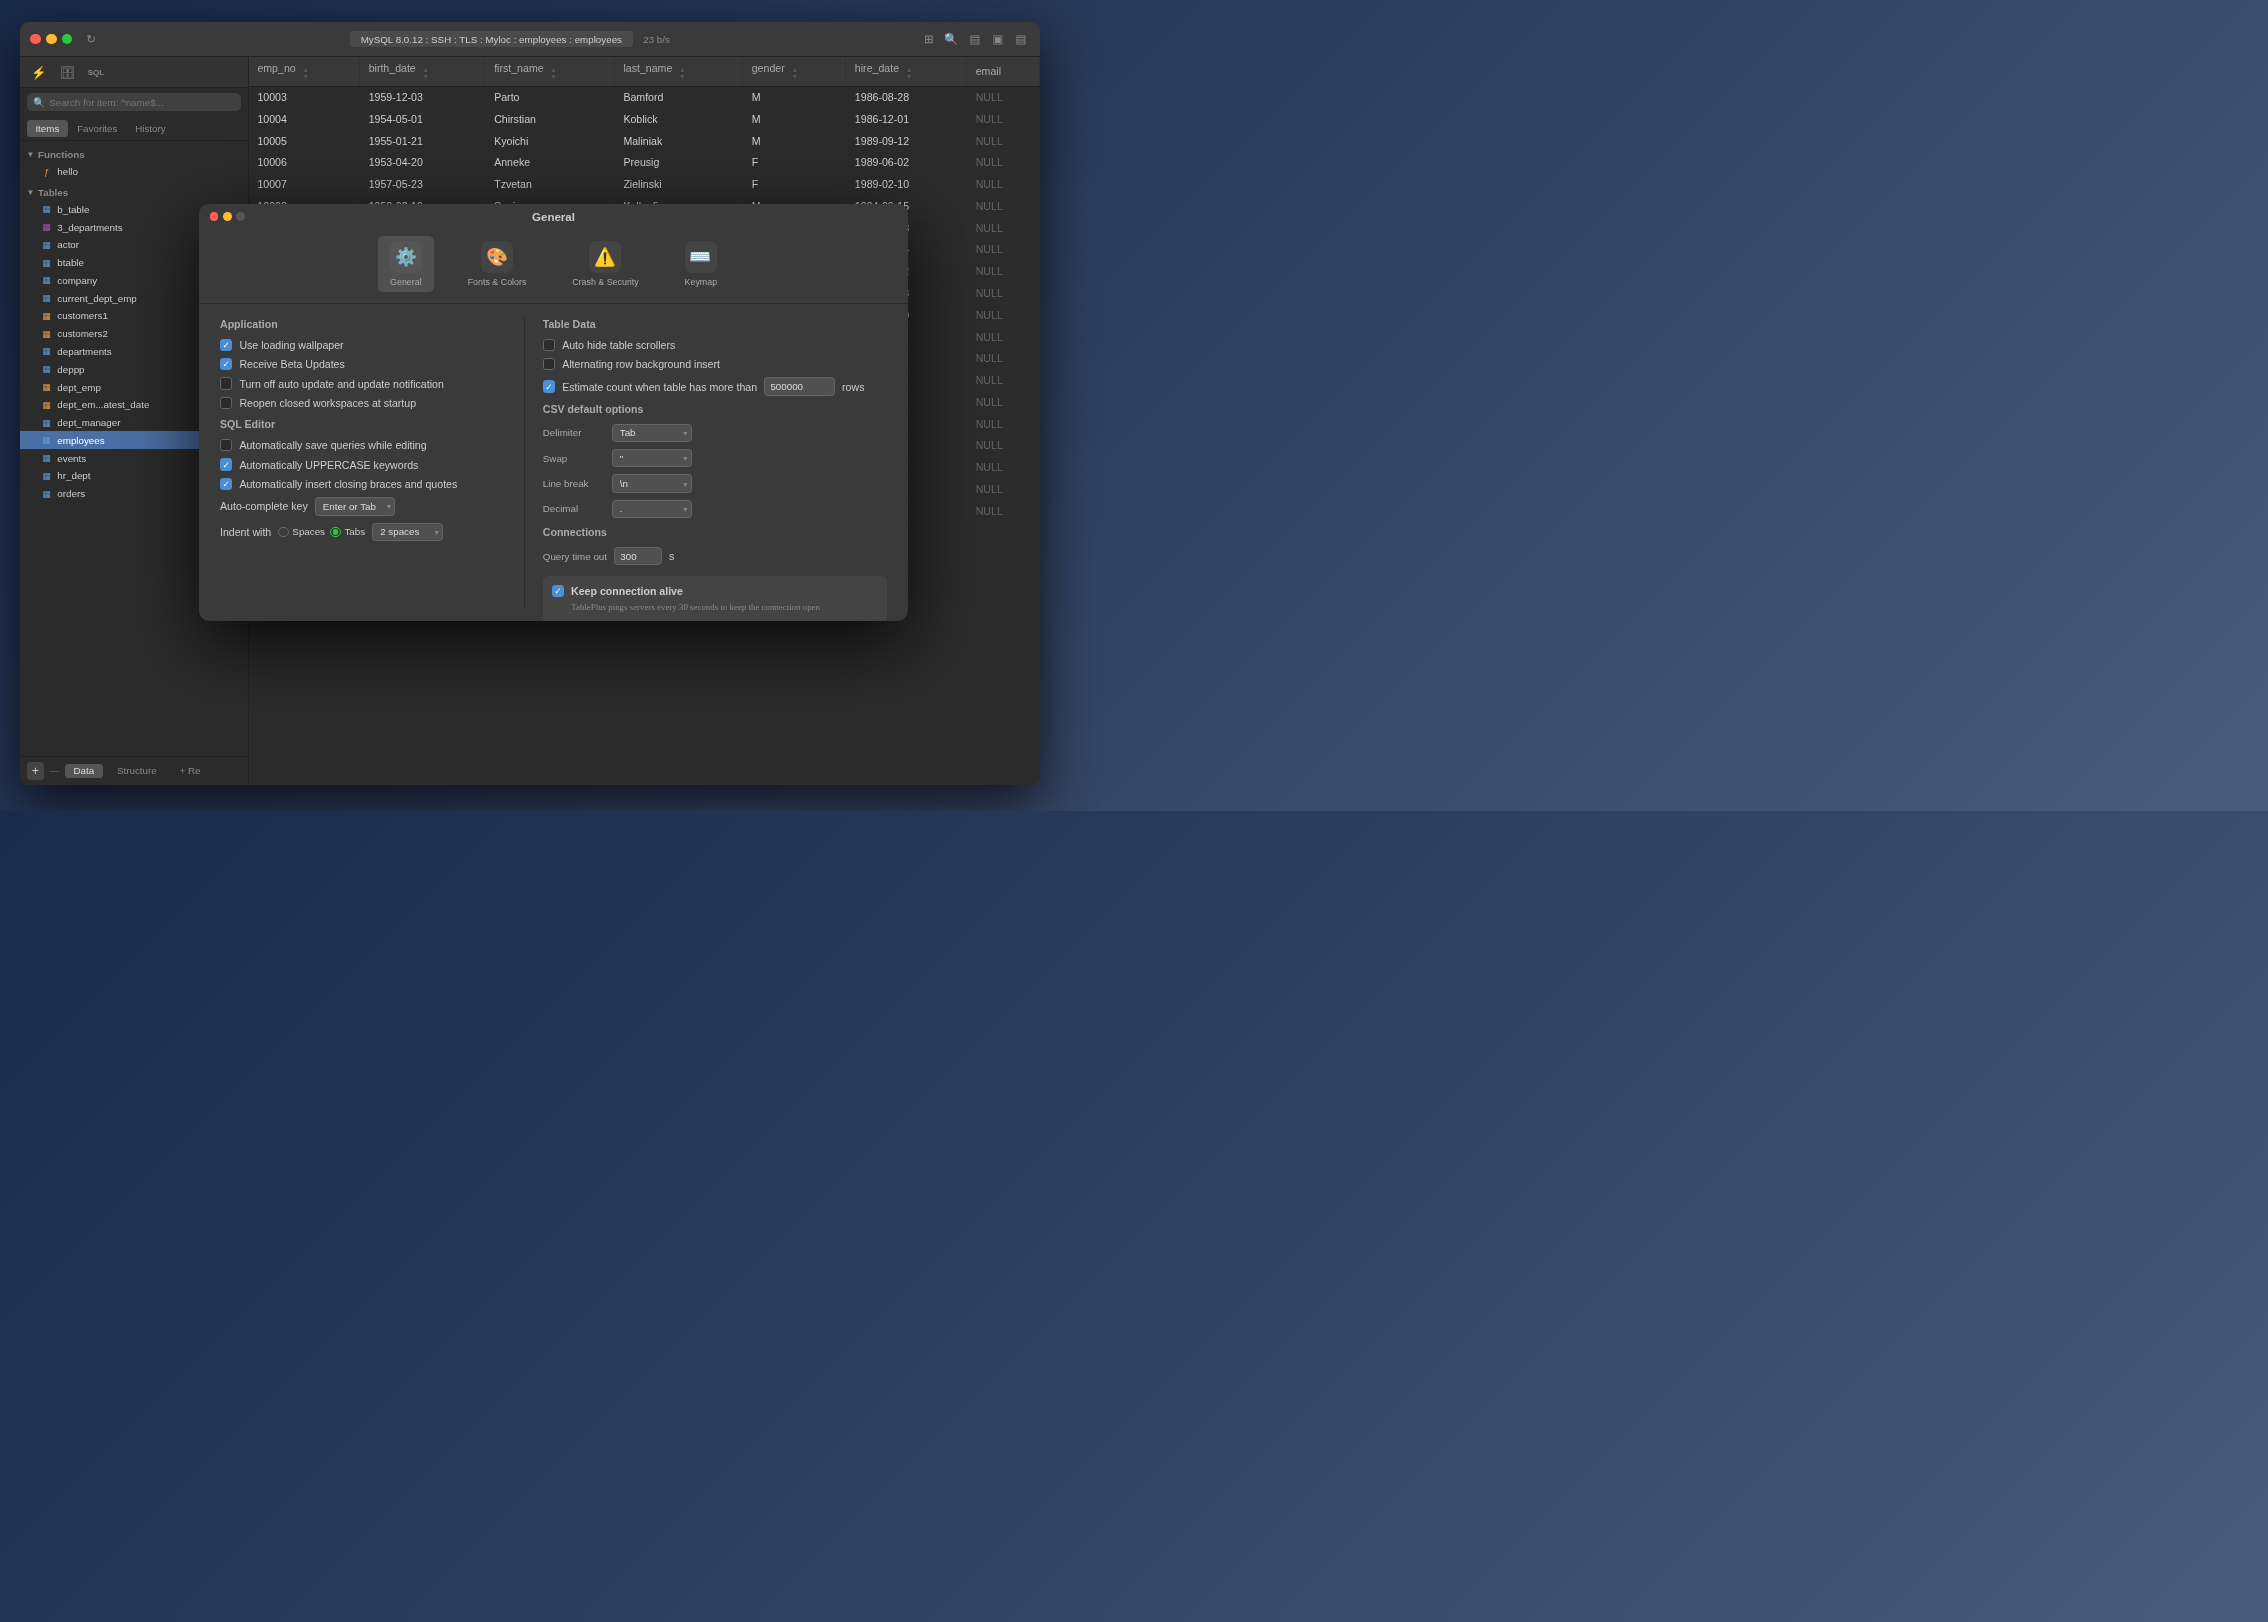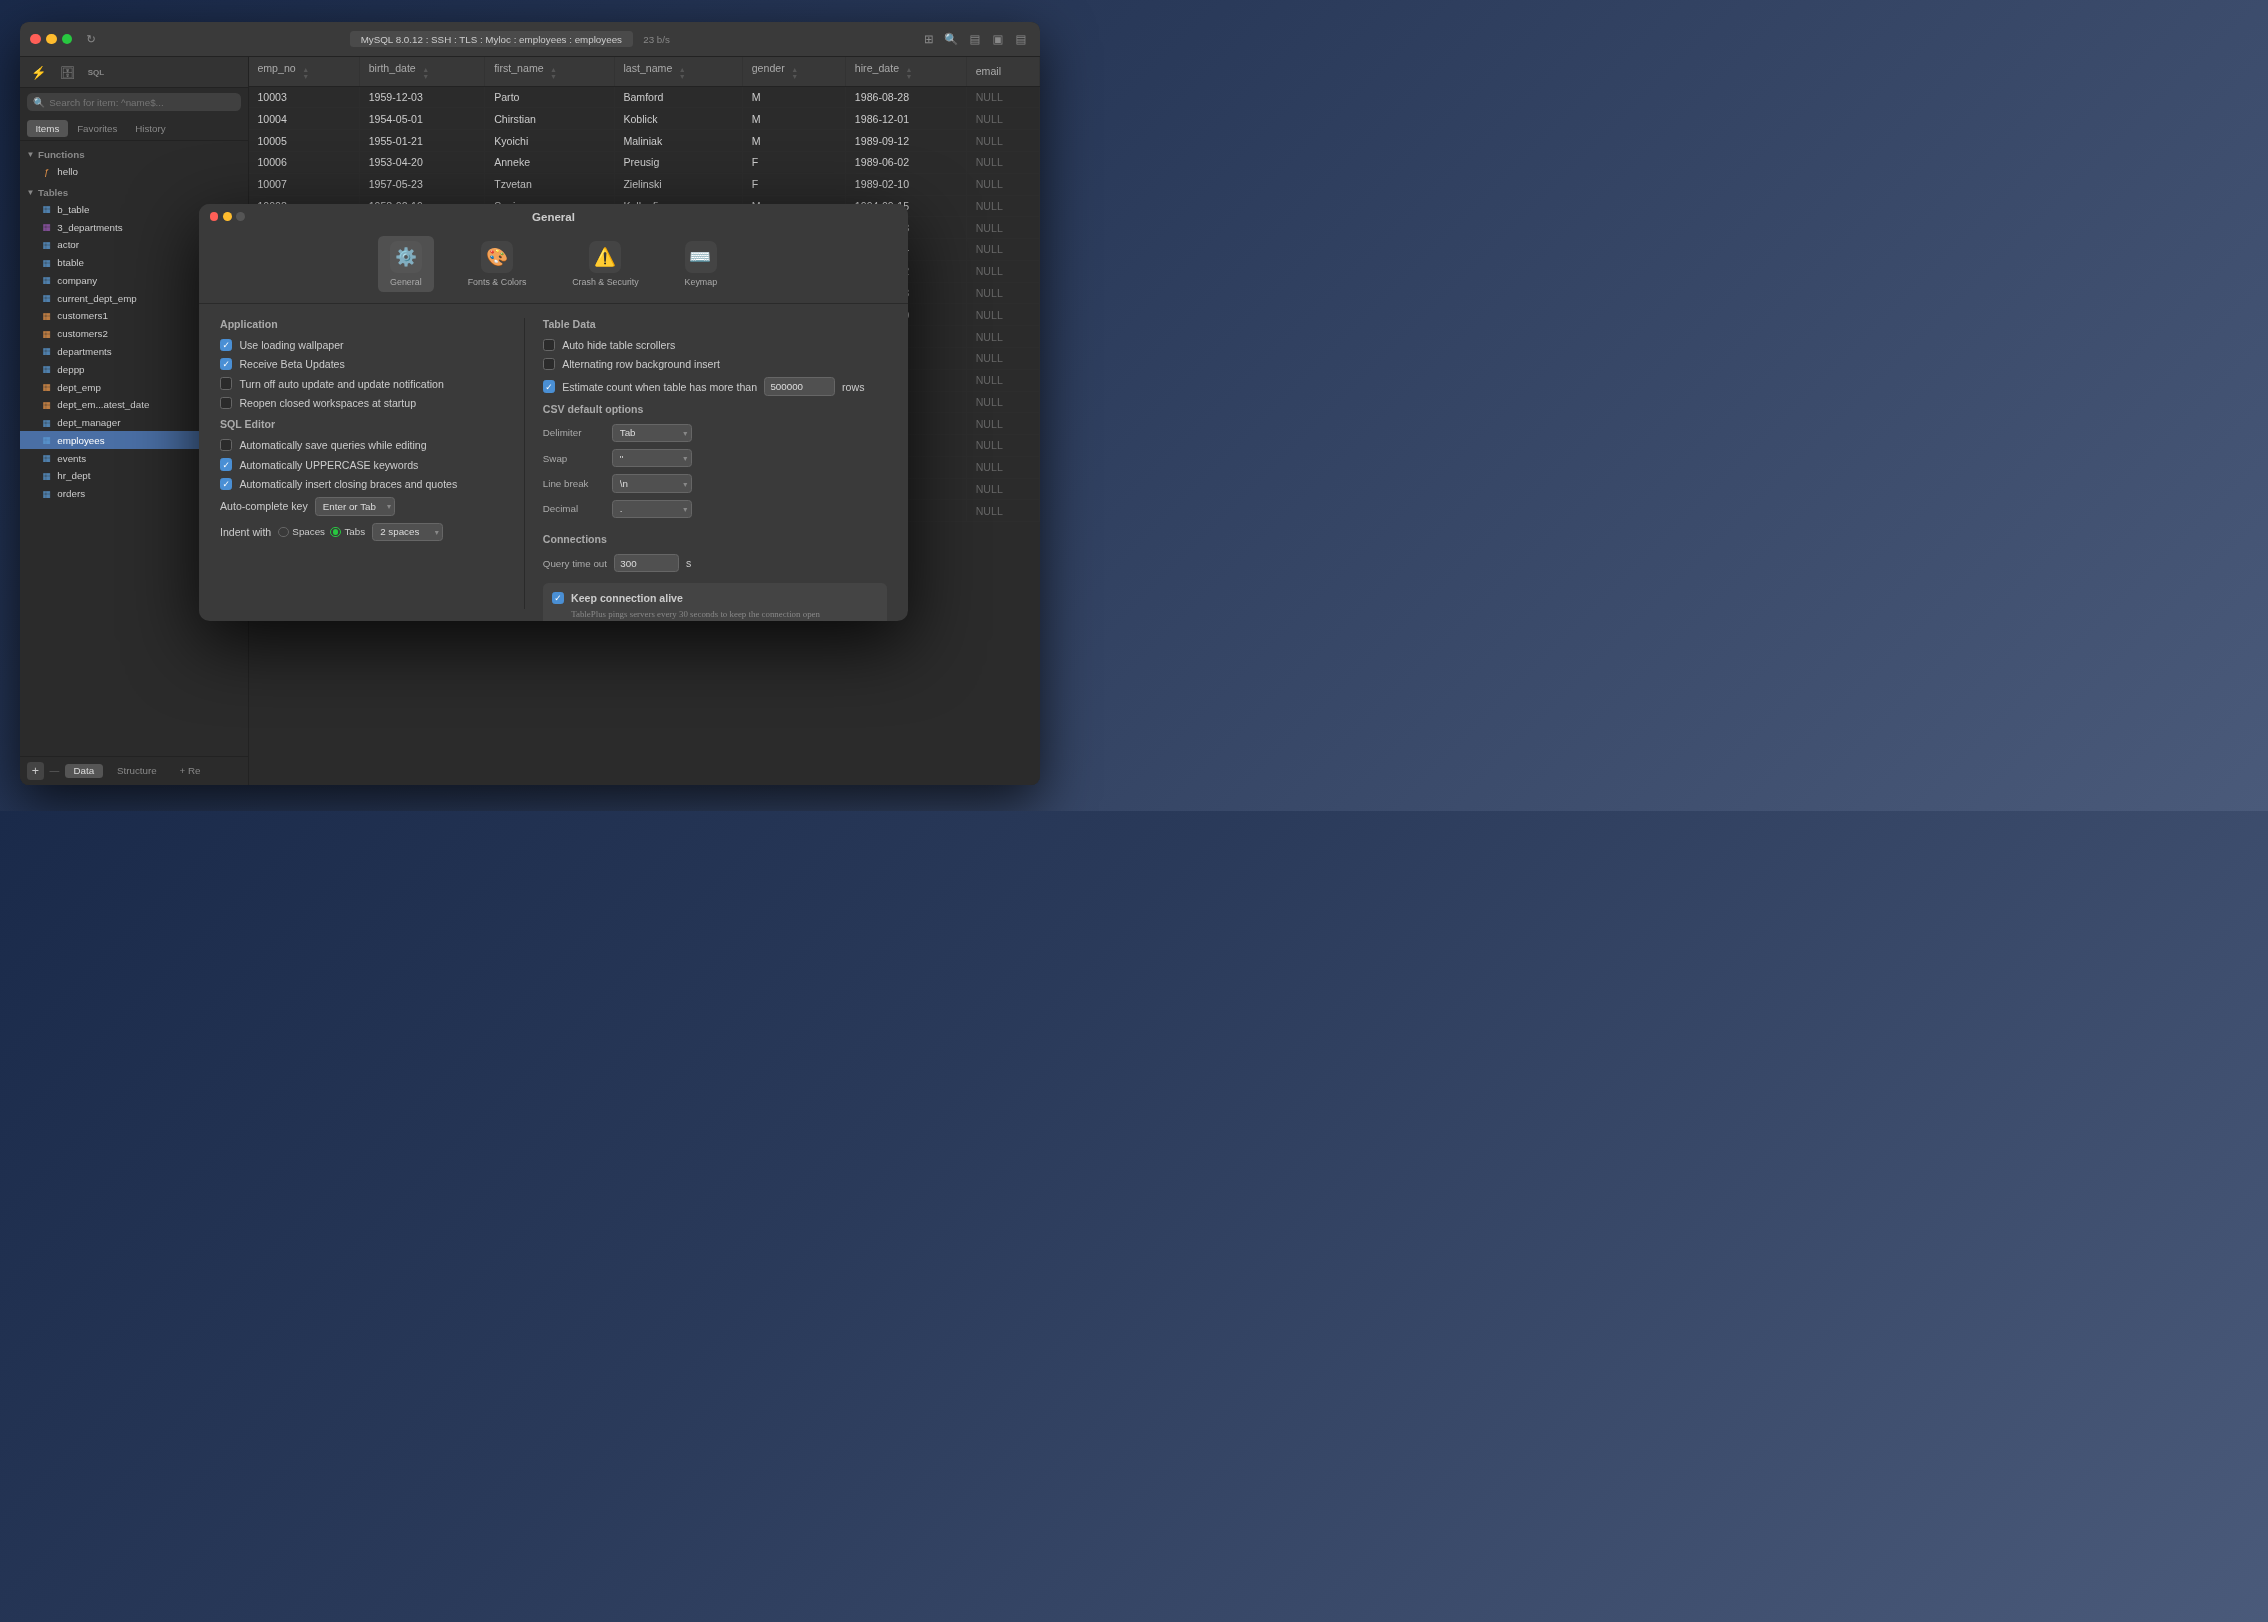"Connections" .conn-section { margin-top: 15px -> 8px }
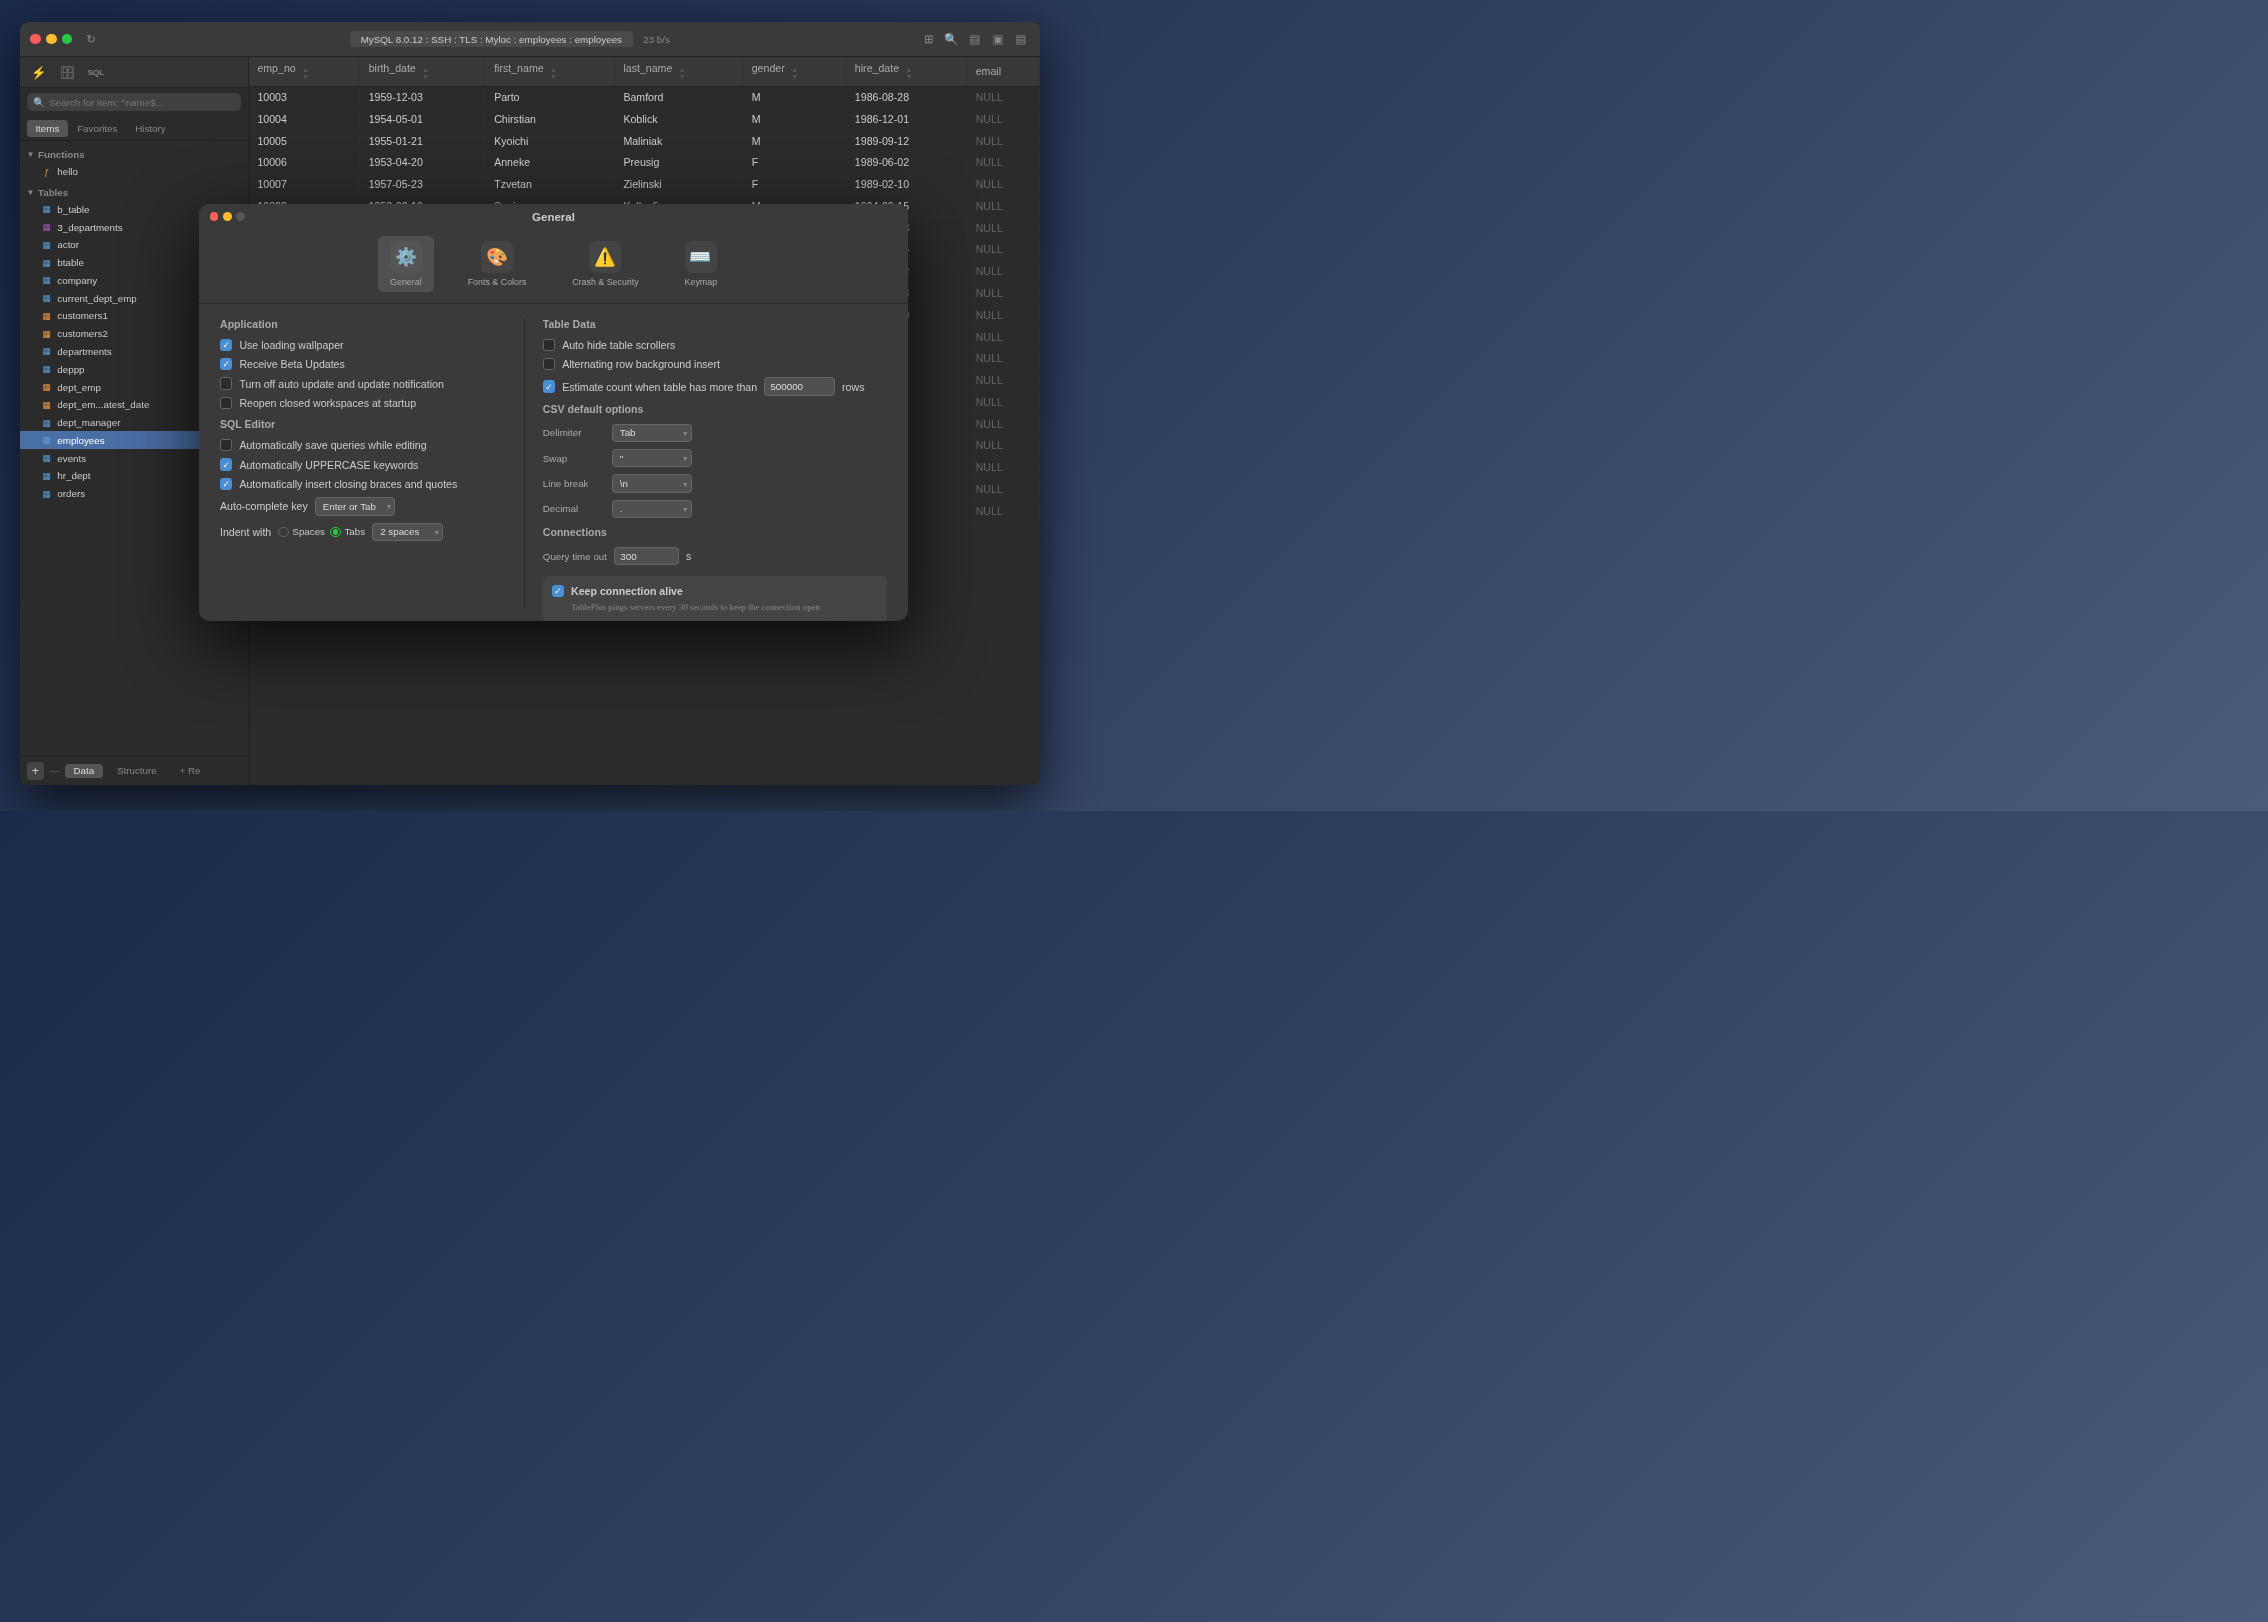"300" .prefs-input { width: 65px -> 48px }
